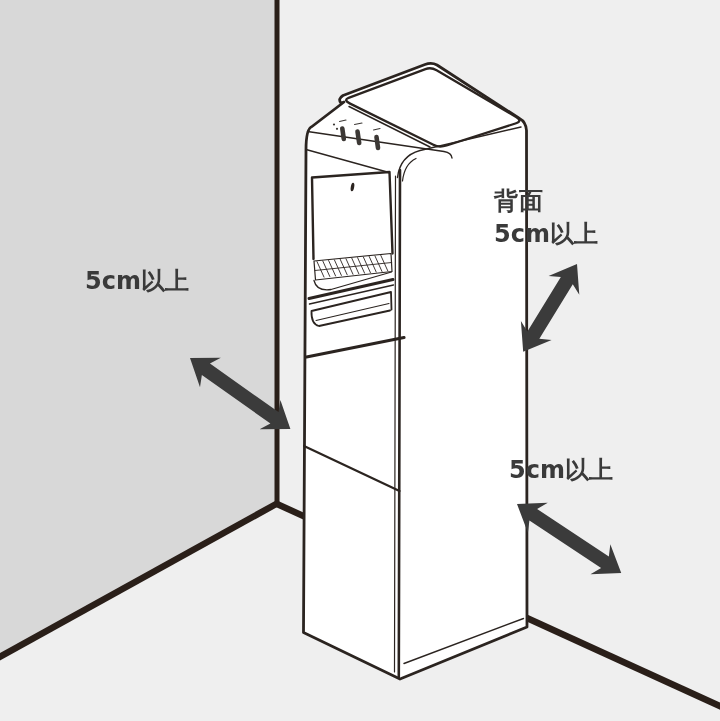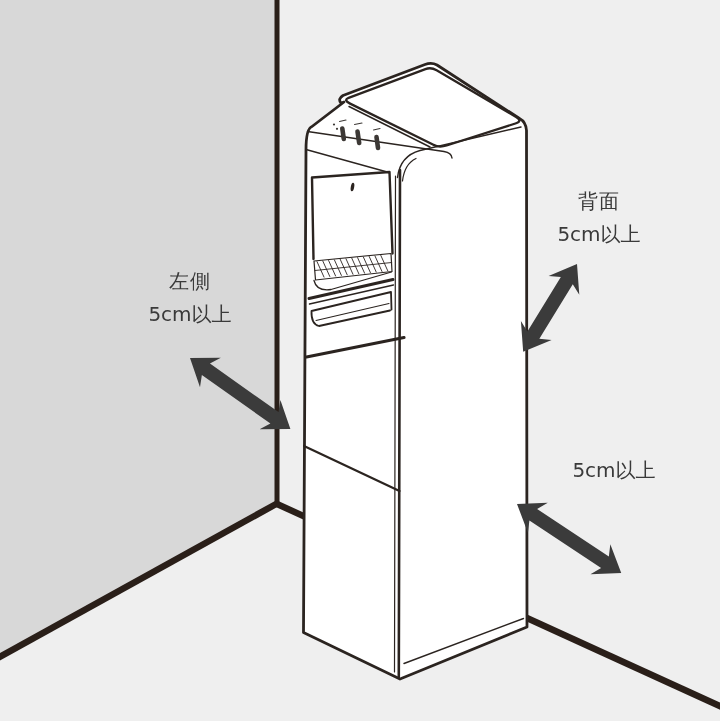"背面" .label { font-size: 20px -> 24px; font-weight: 400 -> 700; text-align: center -> left }
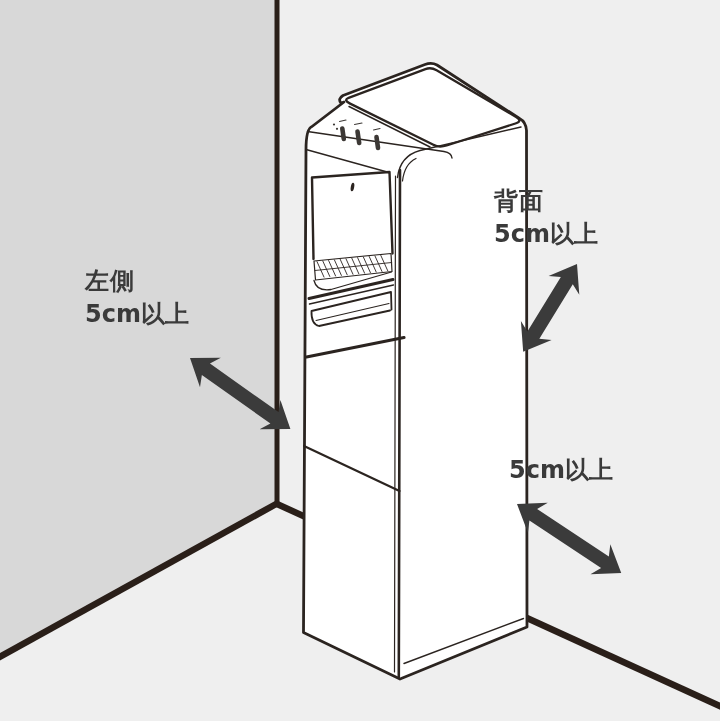"左側" div { html: <div>左側</div> -> none }
